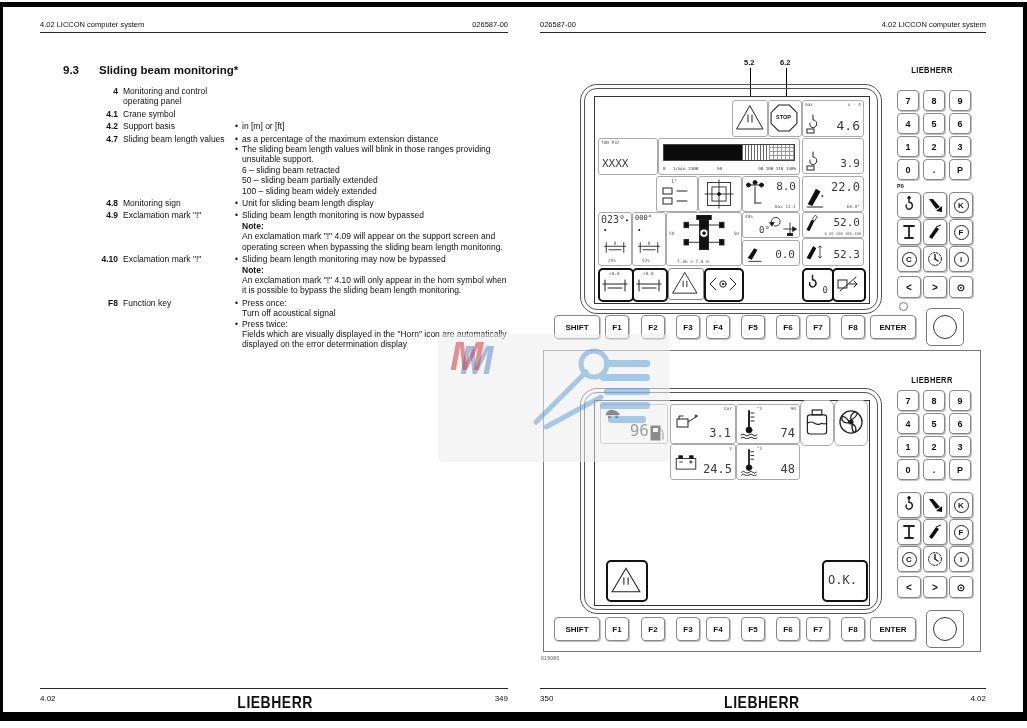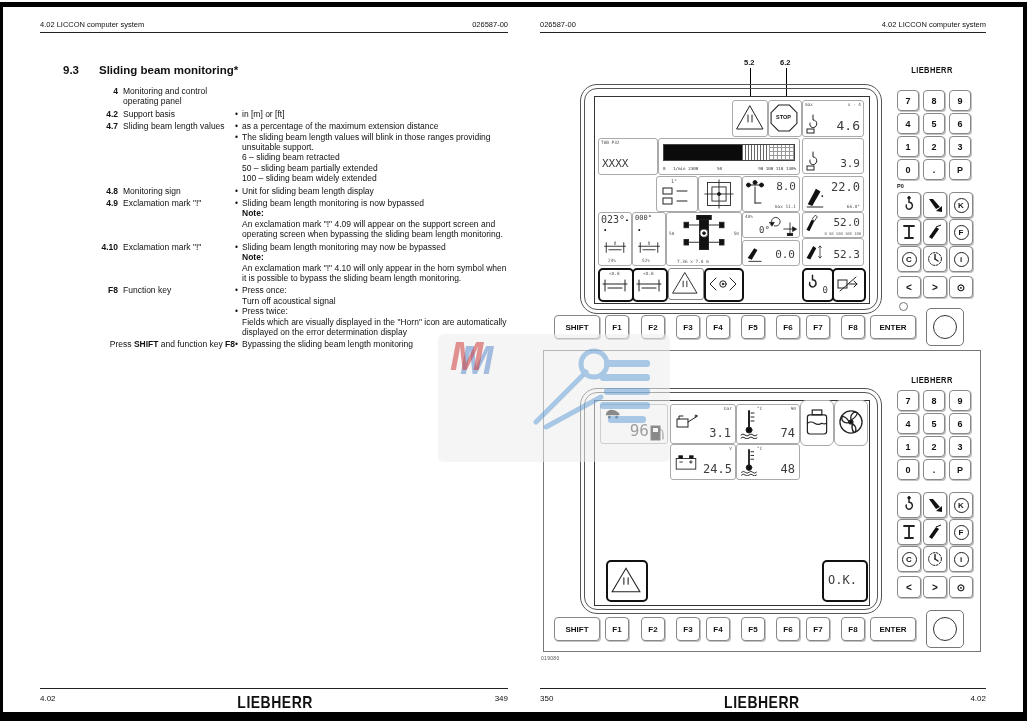"4.1" div.item { html: none -> <div> <span>4.1</span> <span>Crane symbol</span> <div></div> </div> }
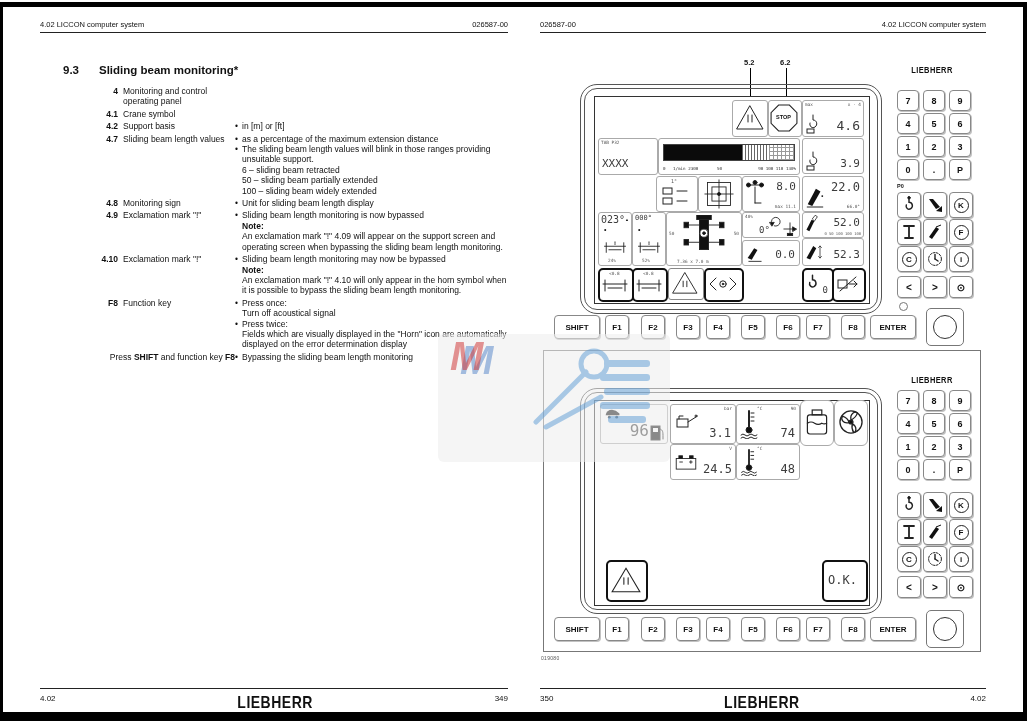"Press SHIFT and function key" div.item { html: <div> <span><span>Press </span><b>SHIFT</b><span> and function key </span><b>F8</b></span> <div> <div>Bypassing the sliding beam length monitoring</div> </div> </div> -> none }
